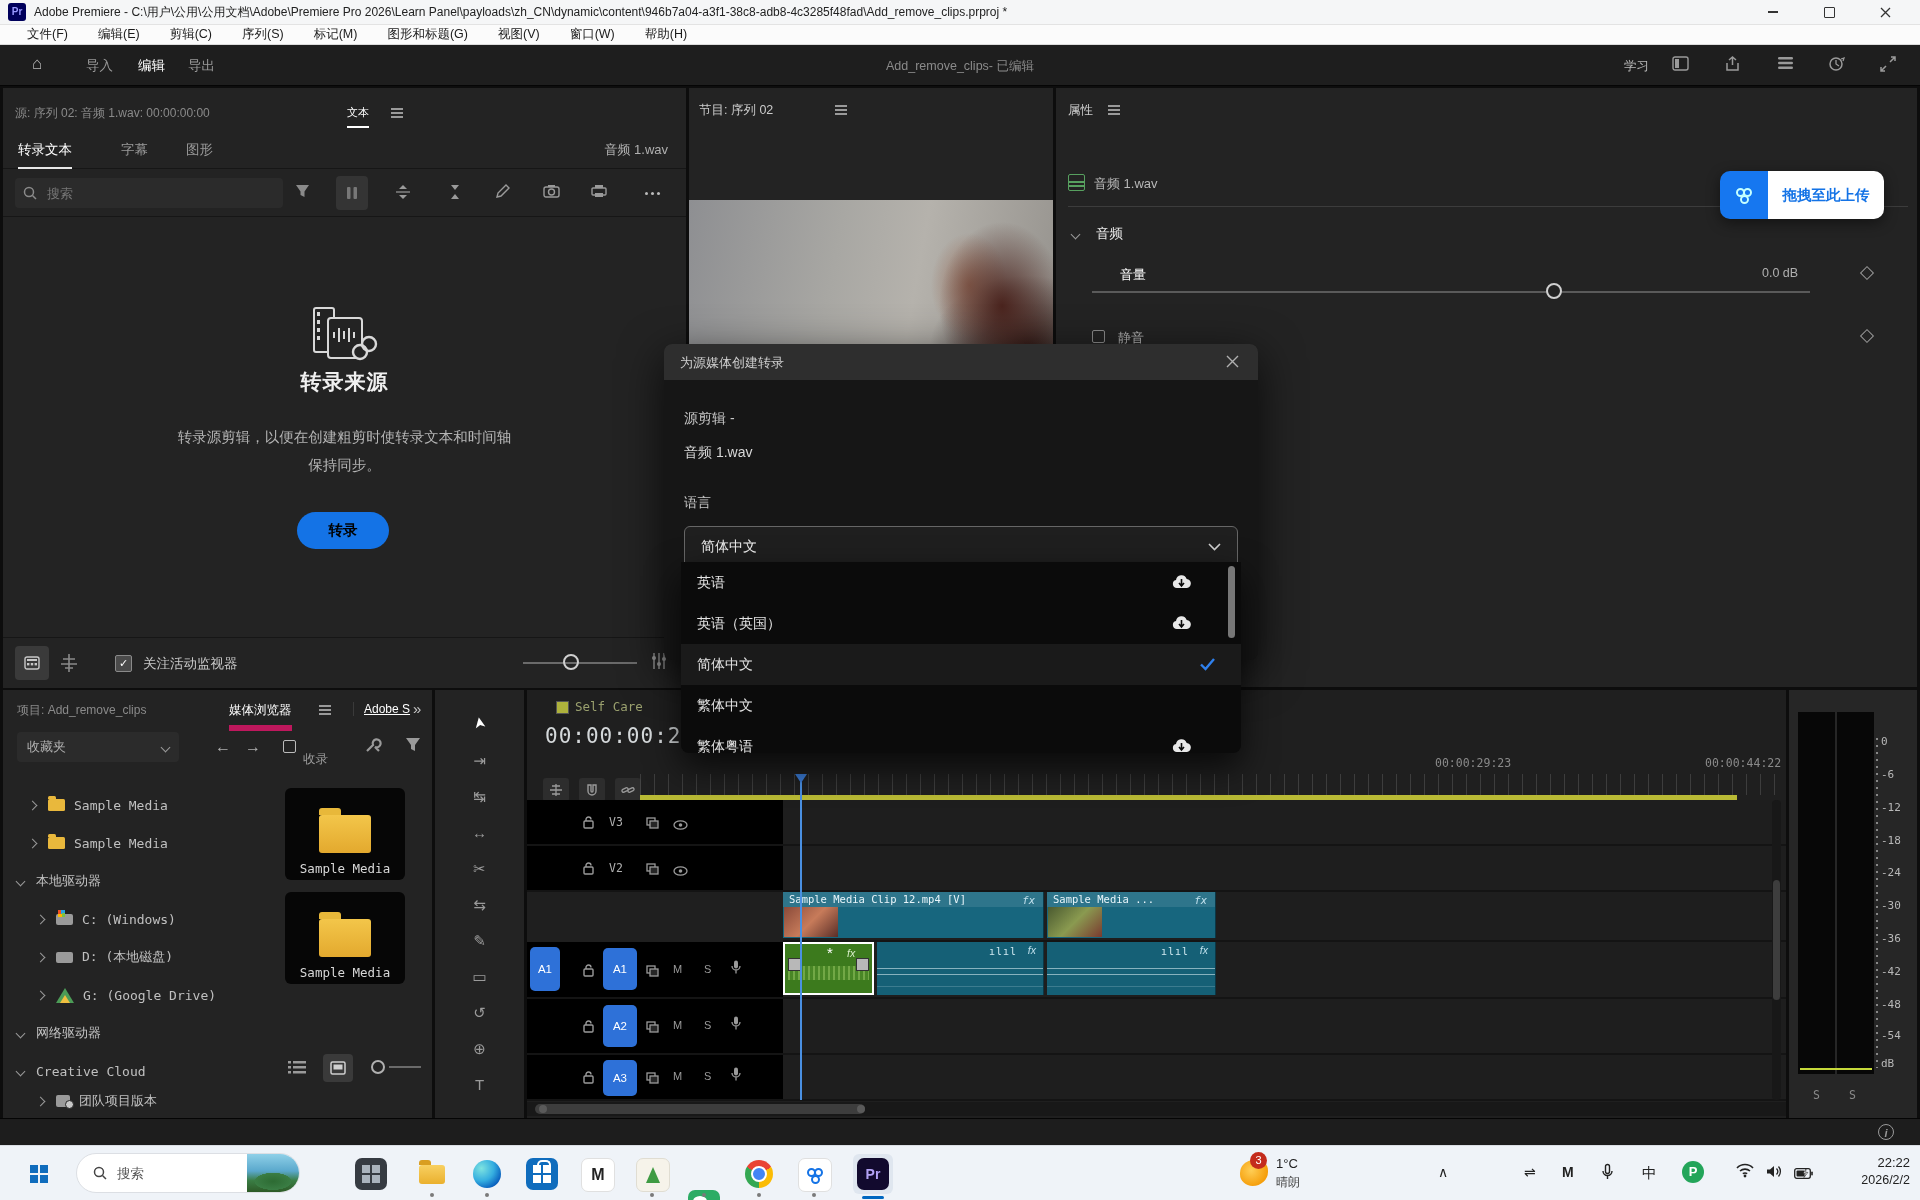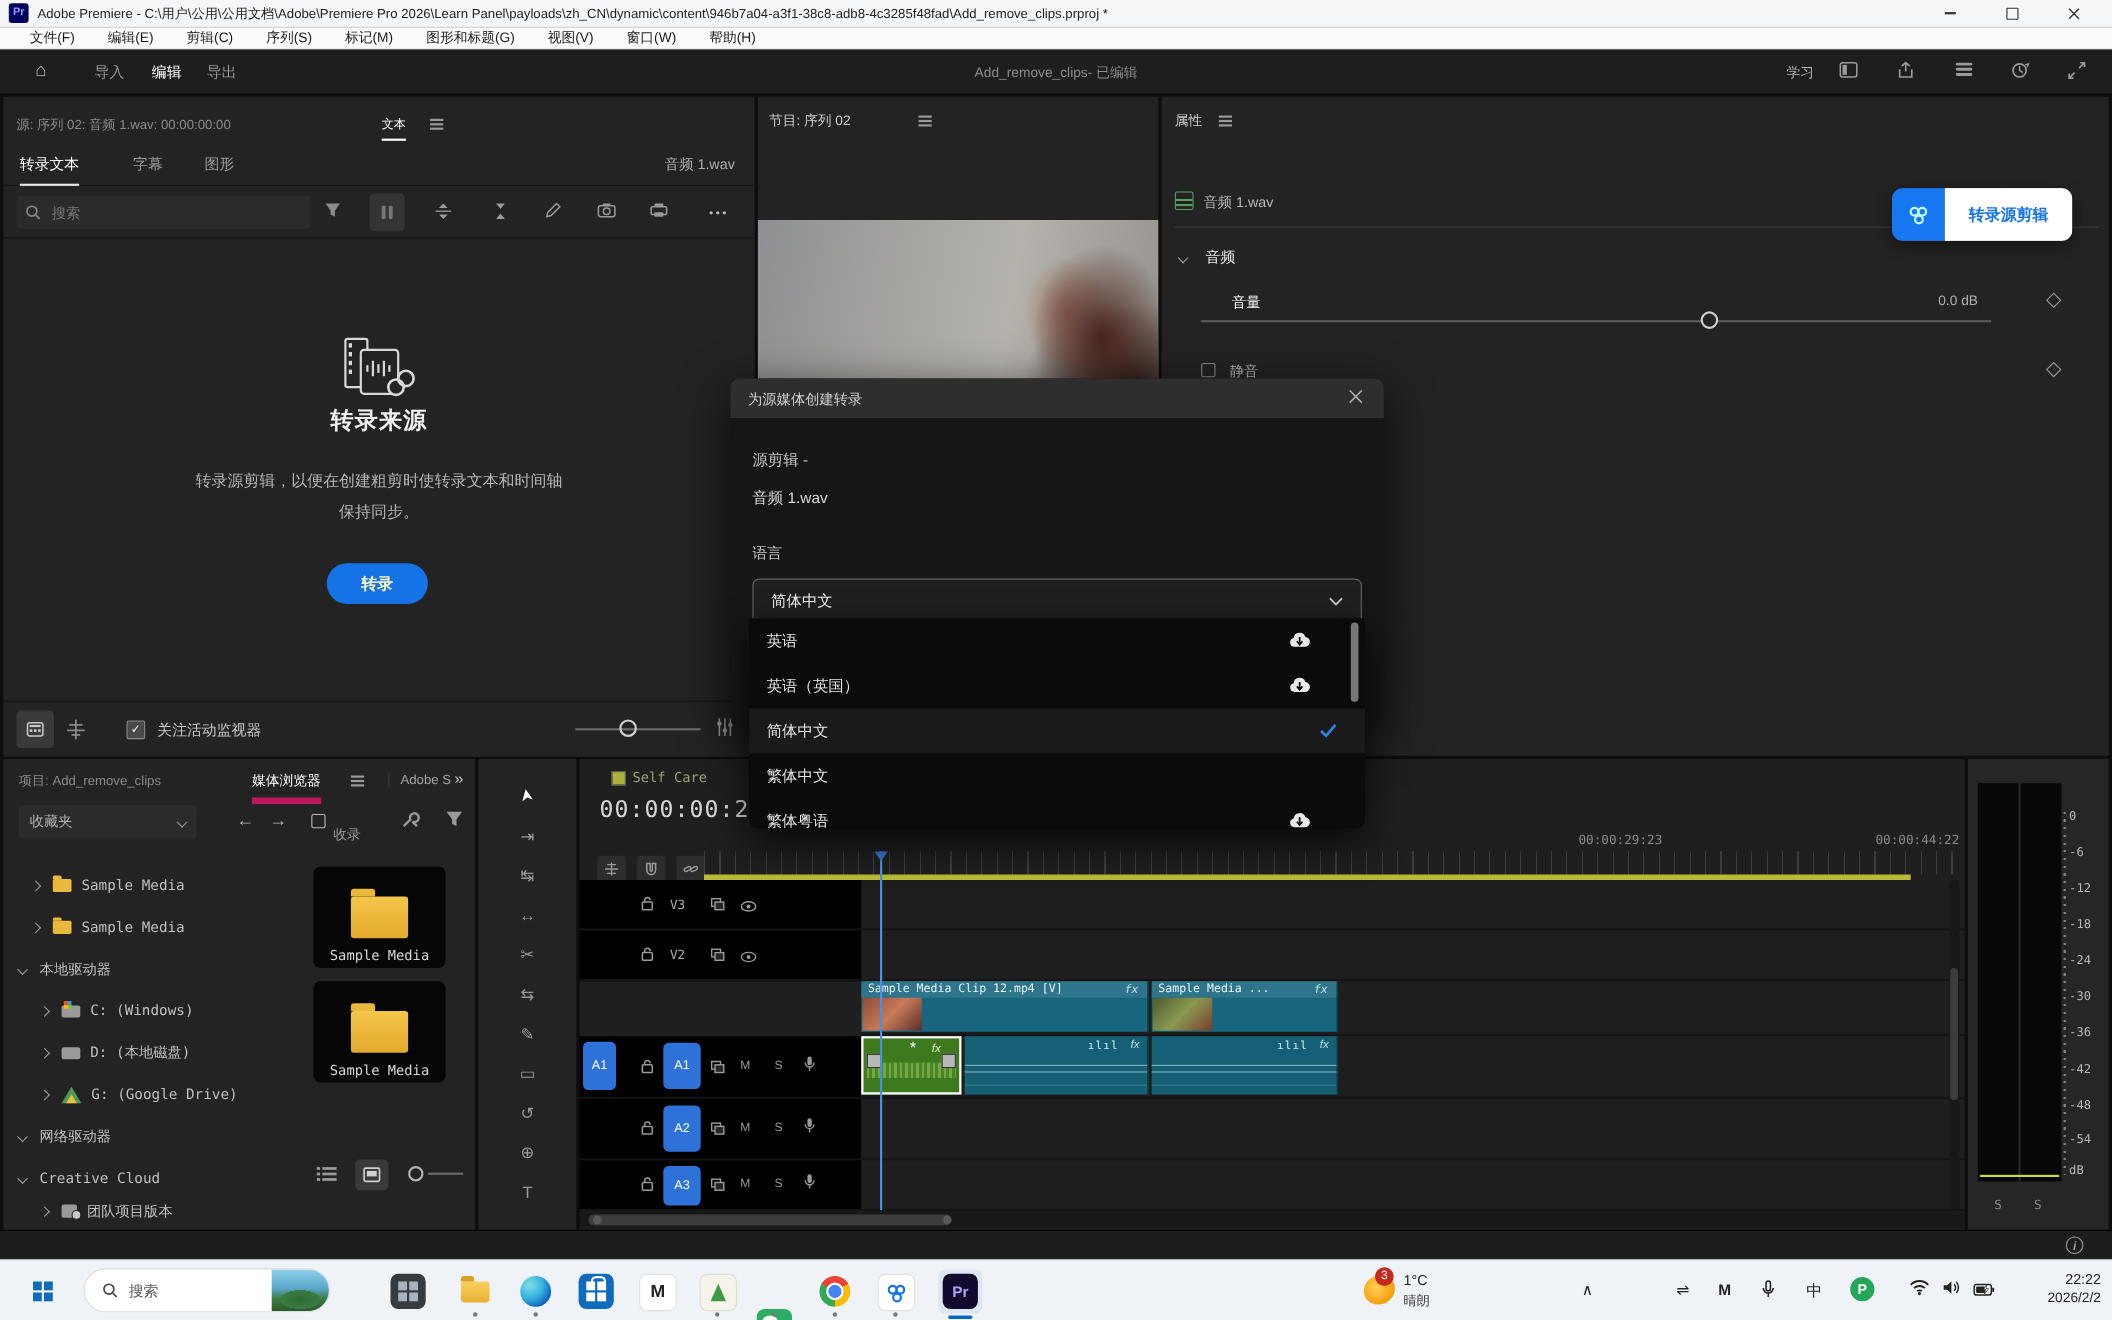"转录源剪辑" div { text: 转录源剪辑 -> 拖拽至此上传 }
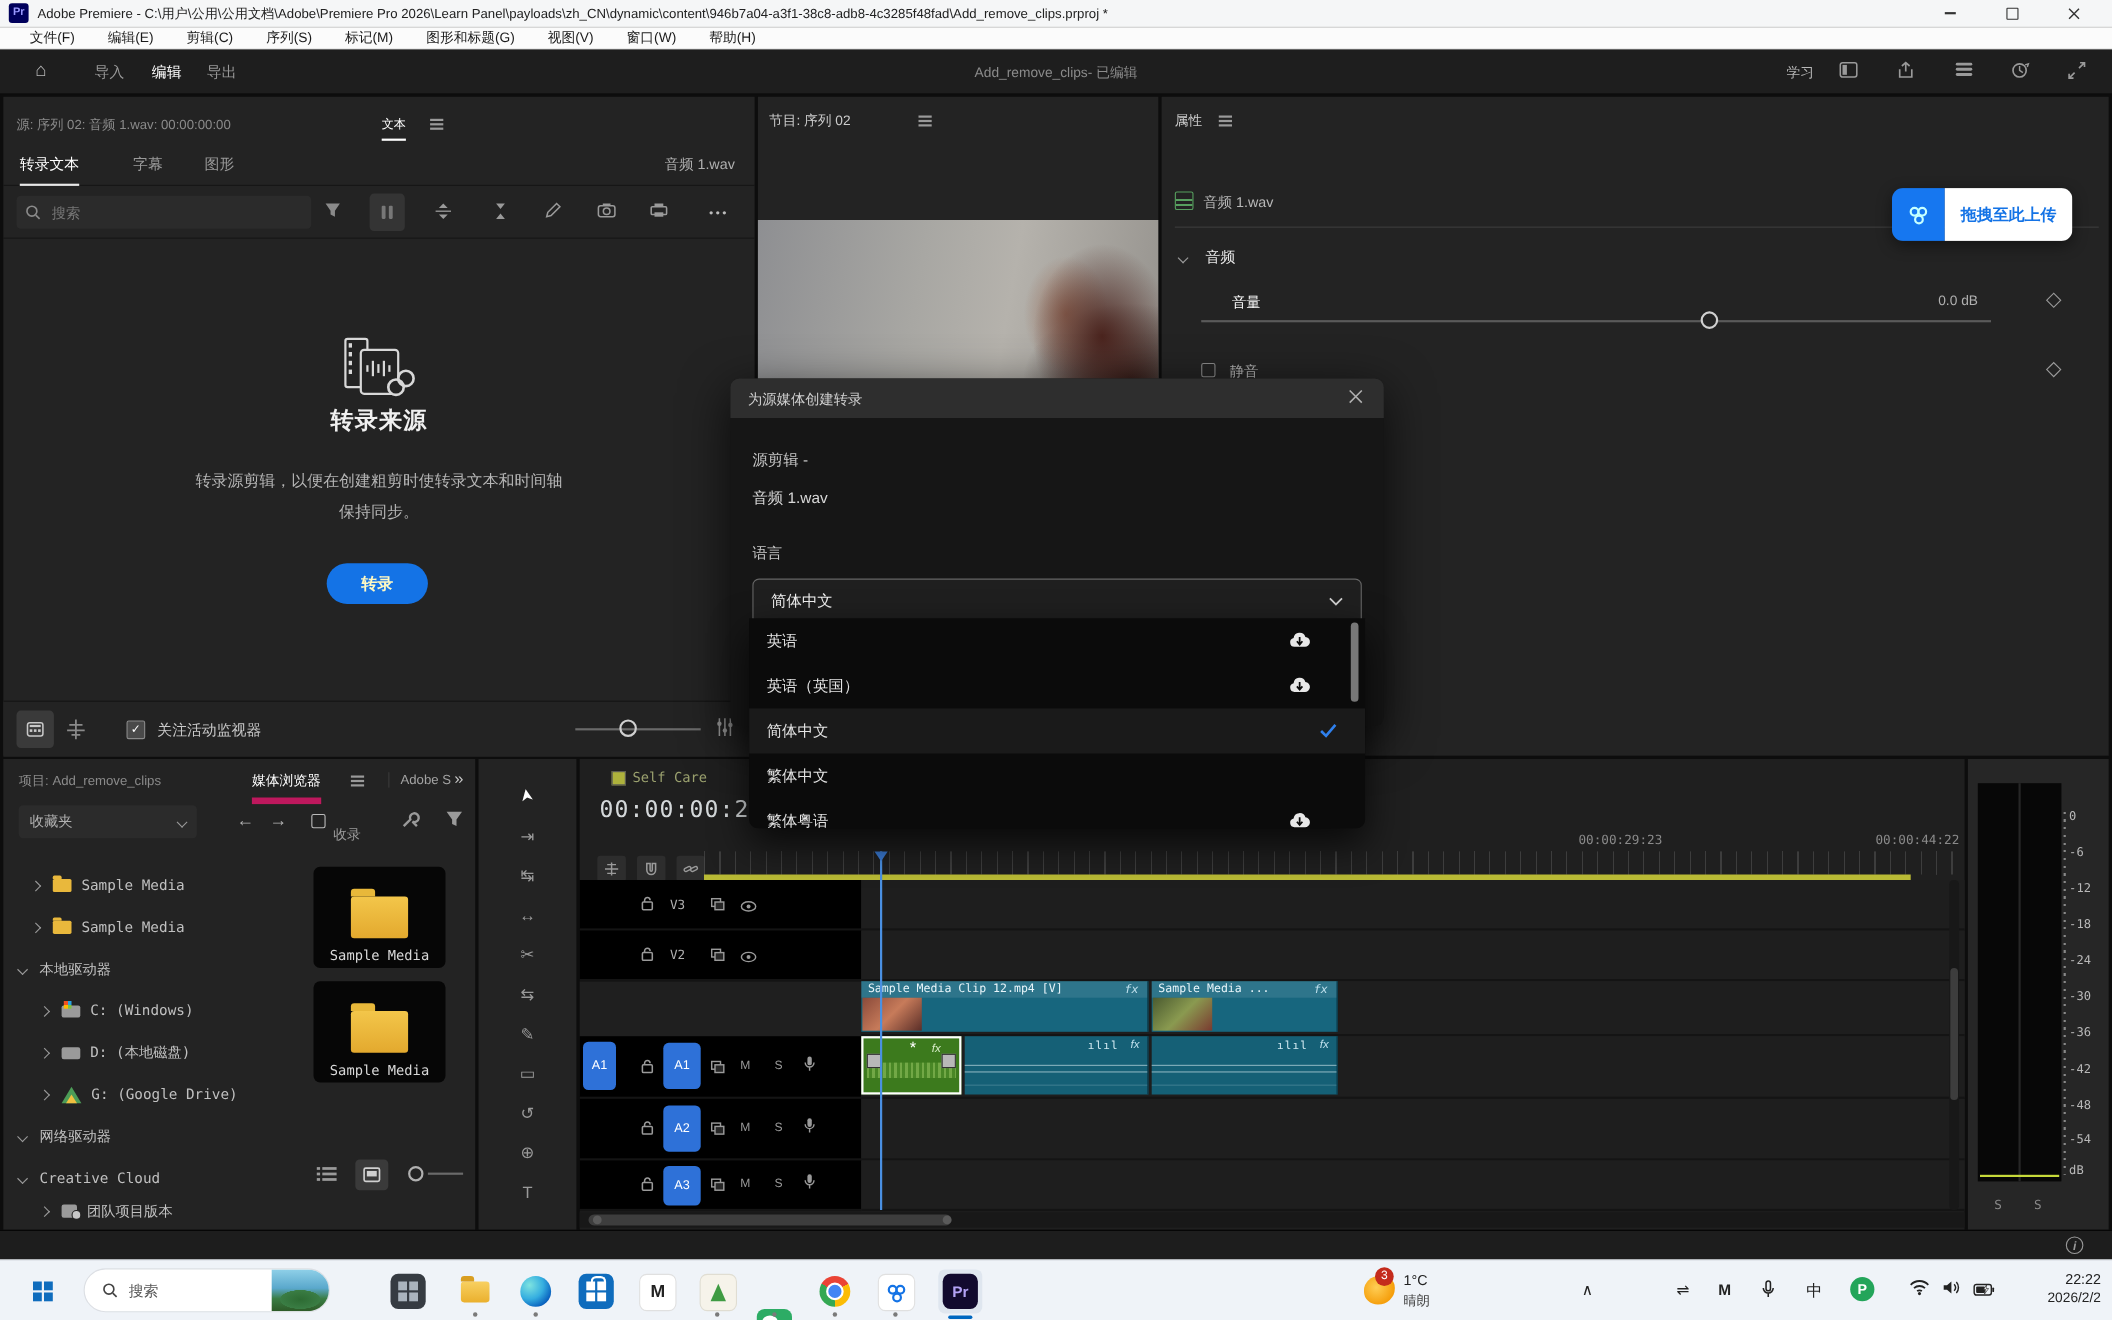"转录" #tp-btn { color: #fef9c3 -> #000000 }
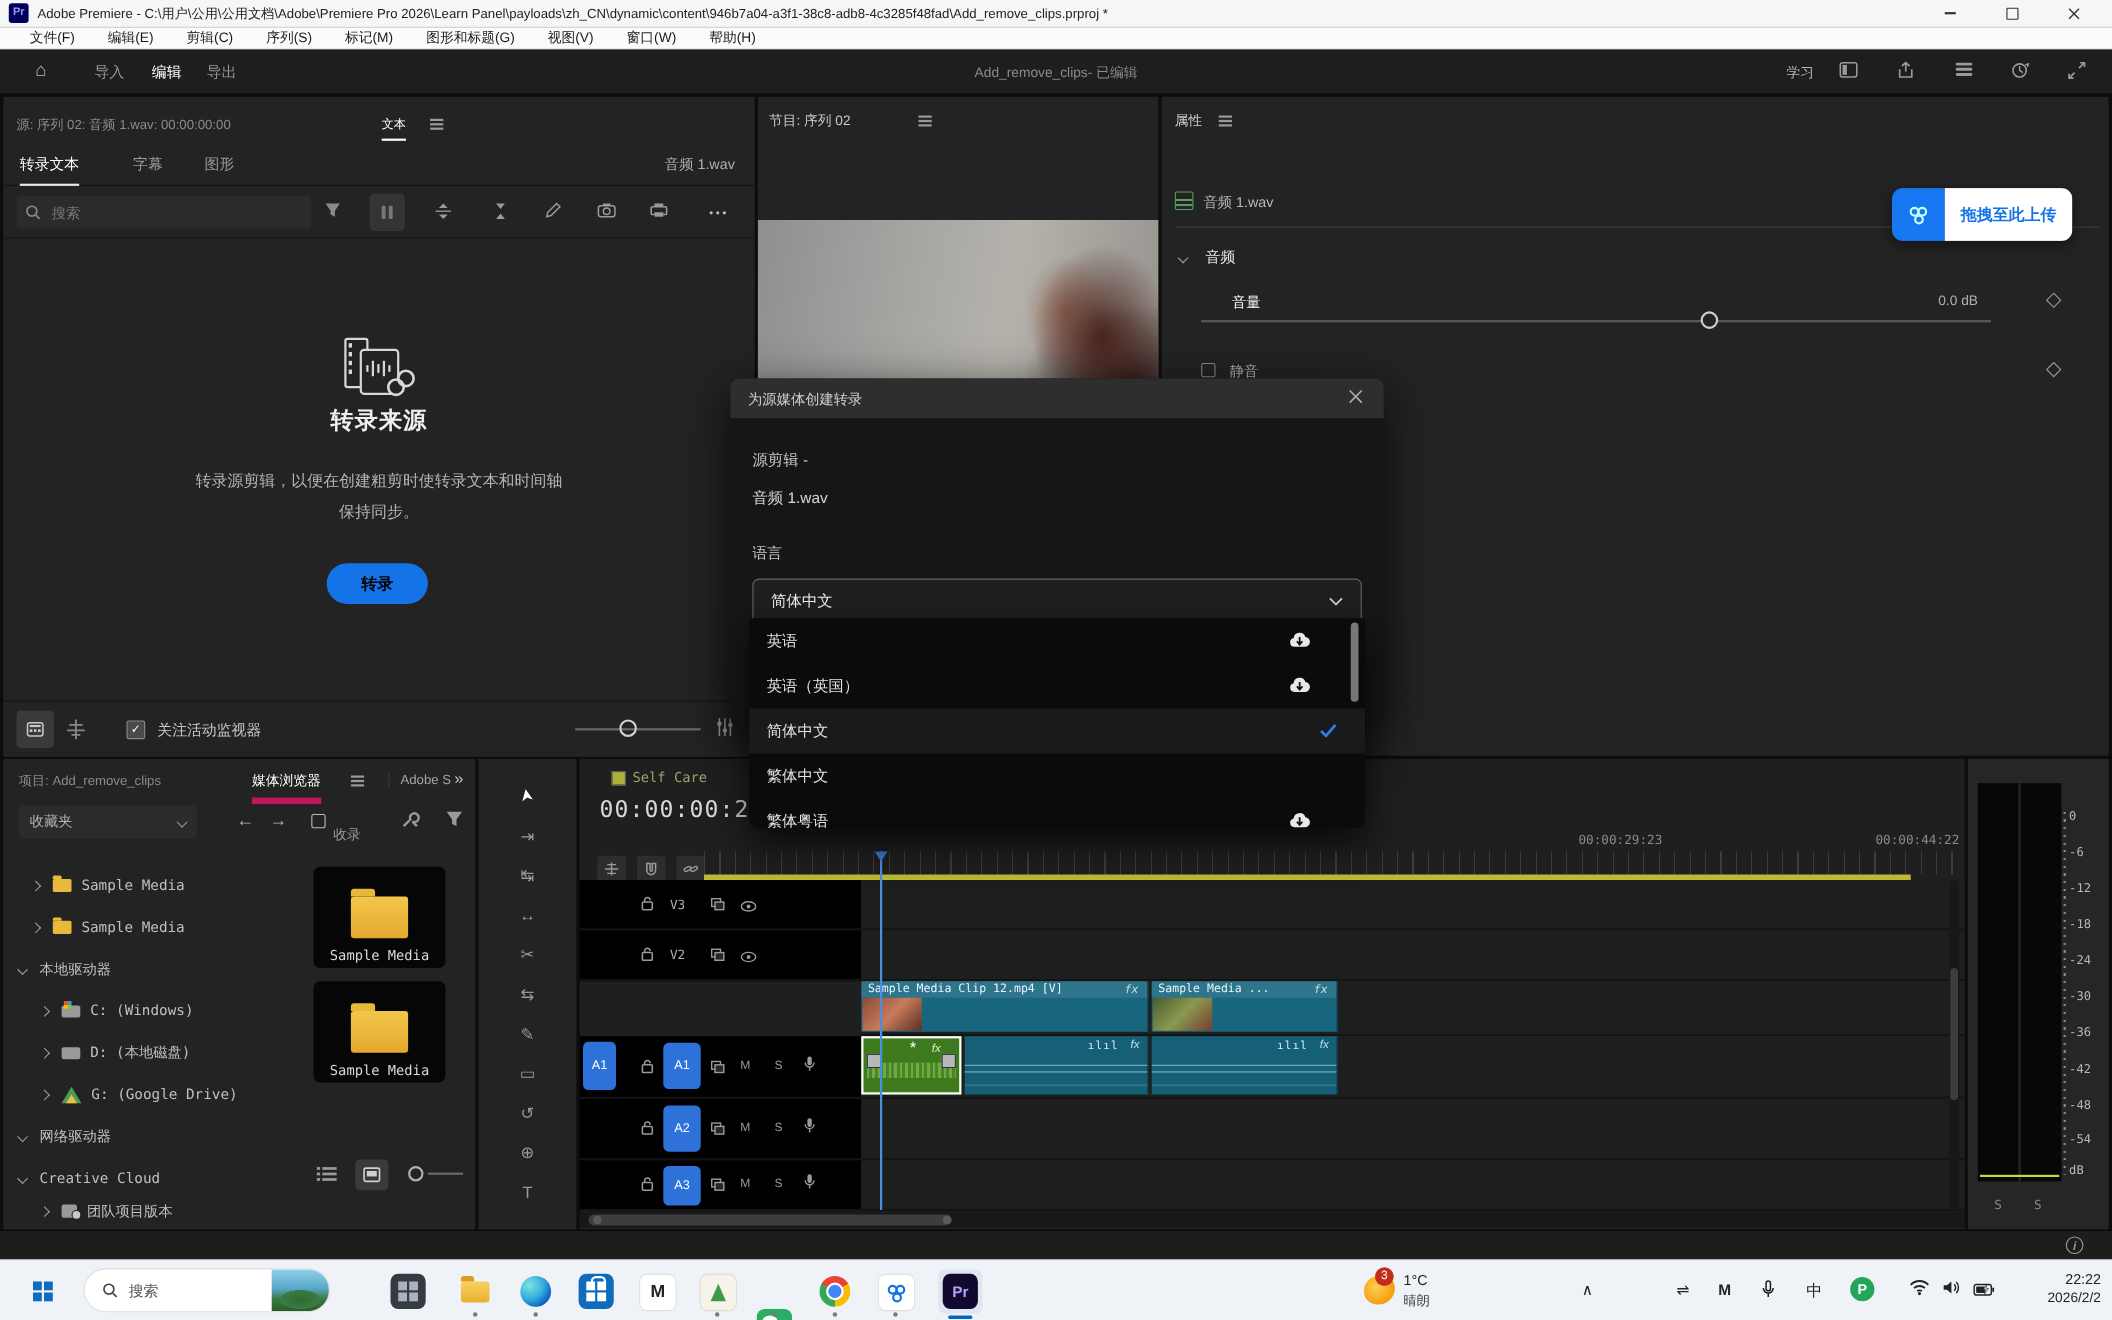"Adobe S" #pj-tab3 { color: #a3a3a3 -> #ffffff; text-decoration: none -> underline }
